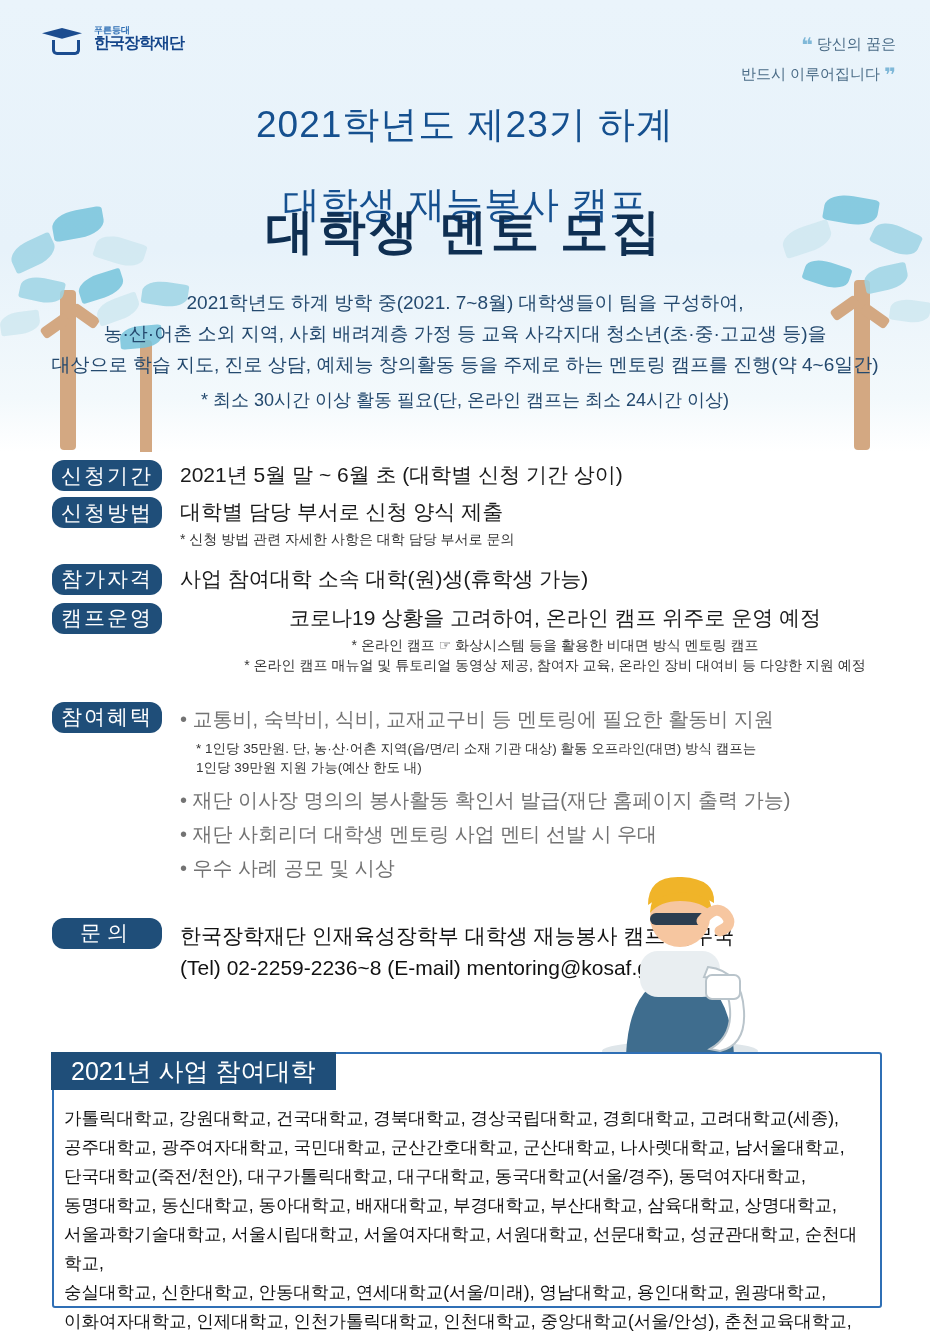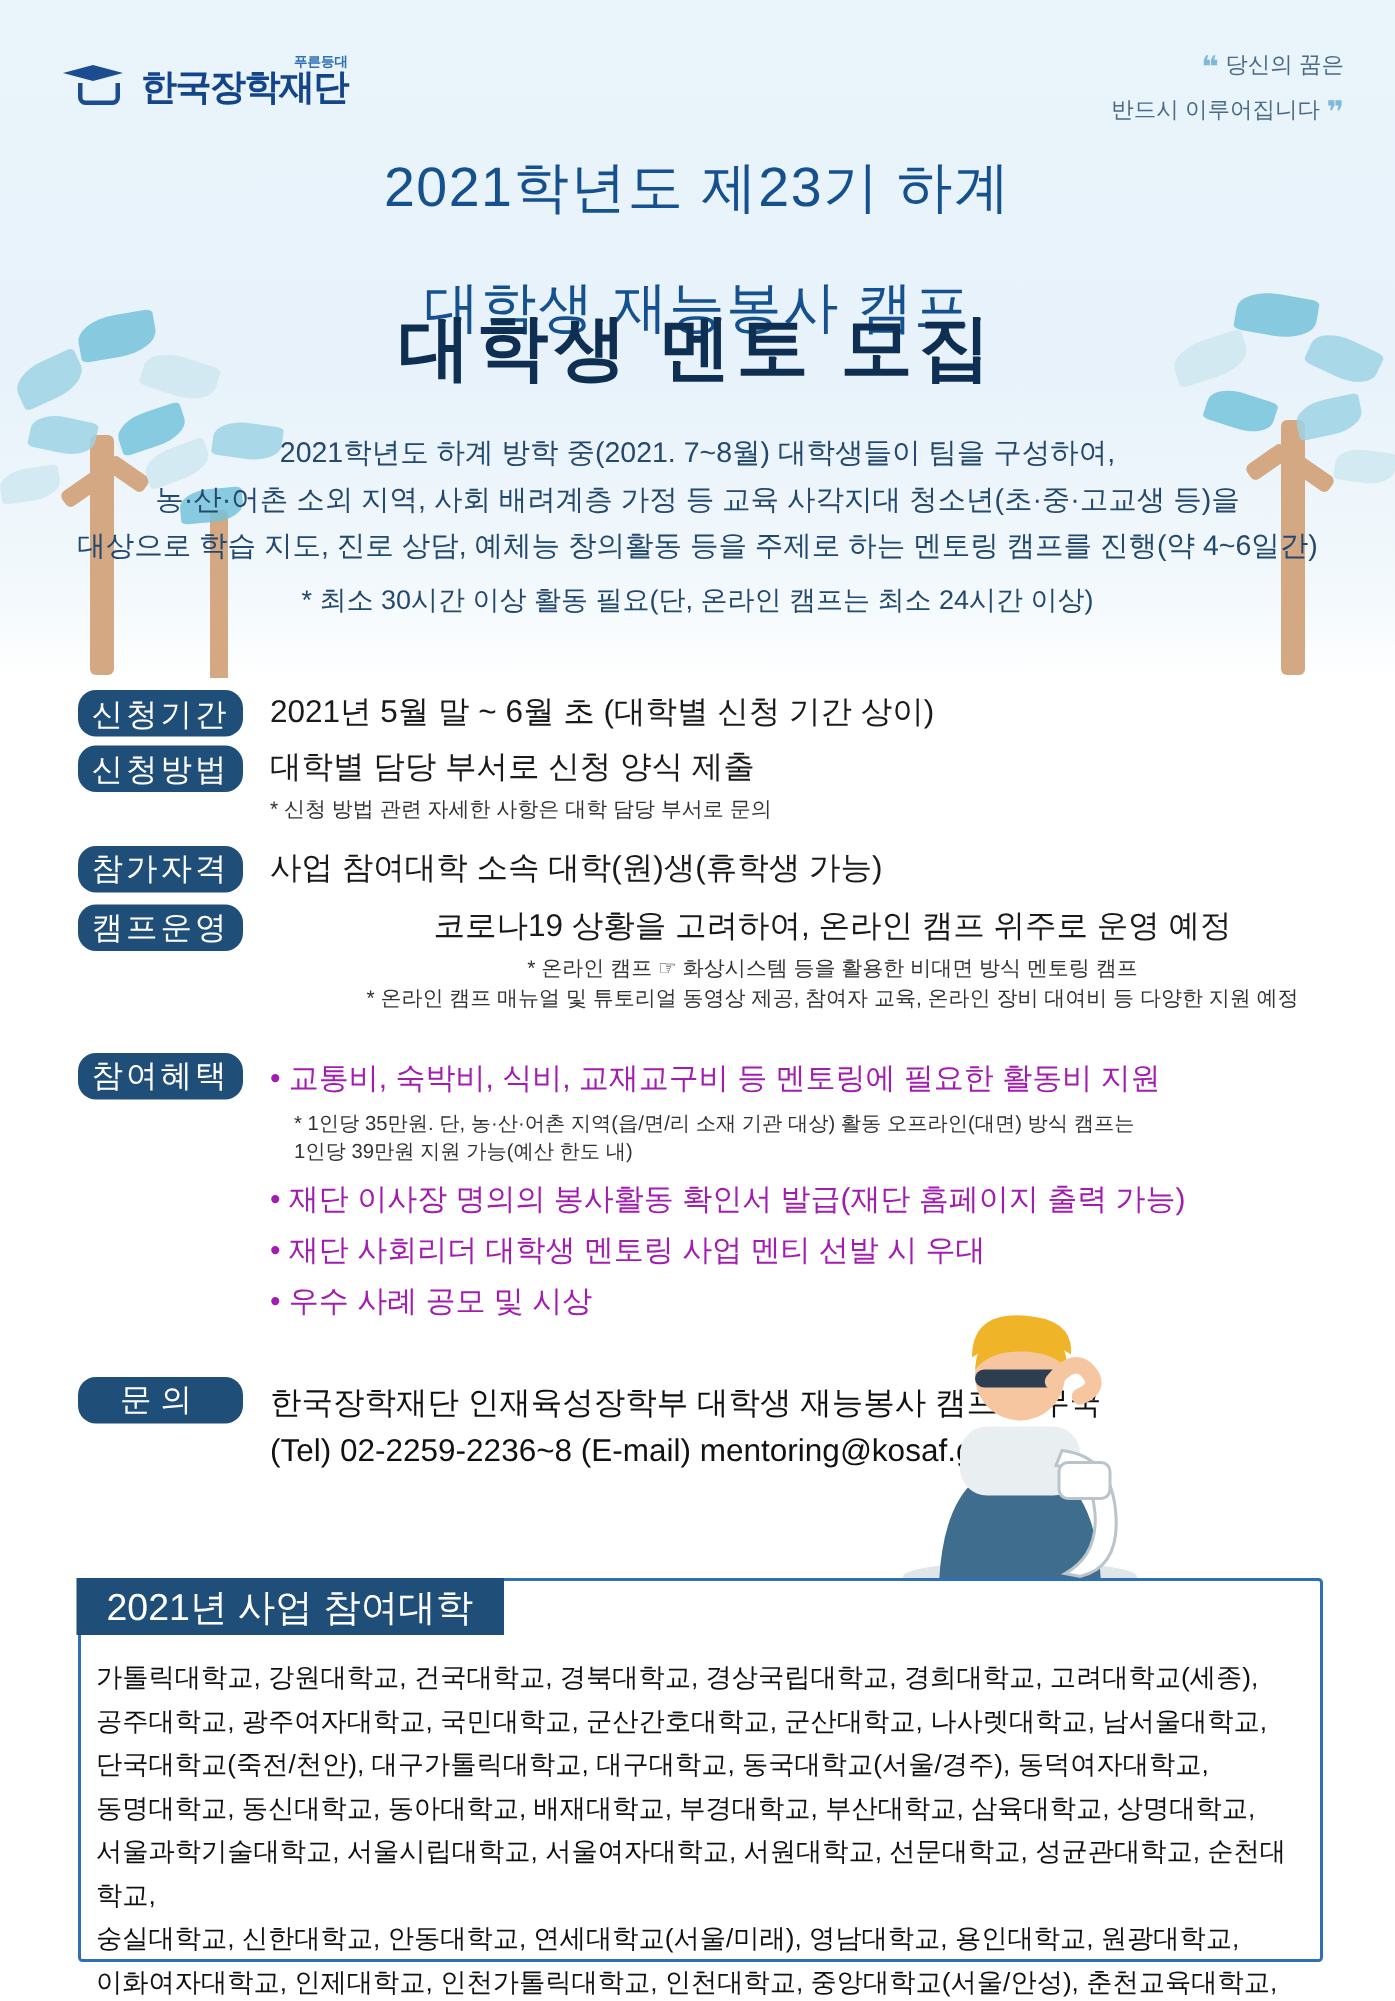"푸른등대" .logo { text-align: right -> none; top: 37px -> 22px }
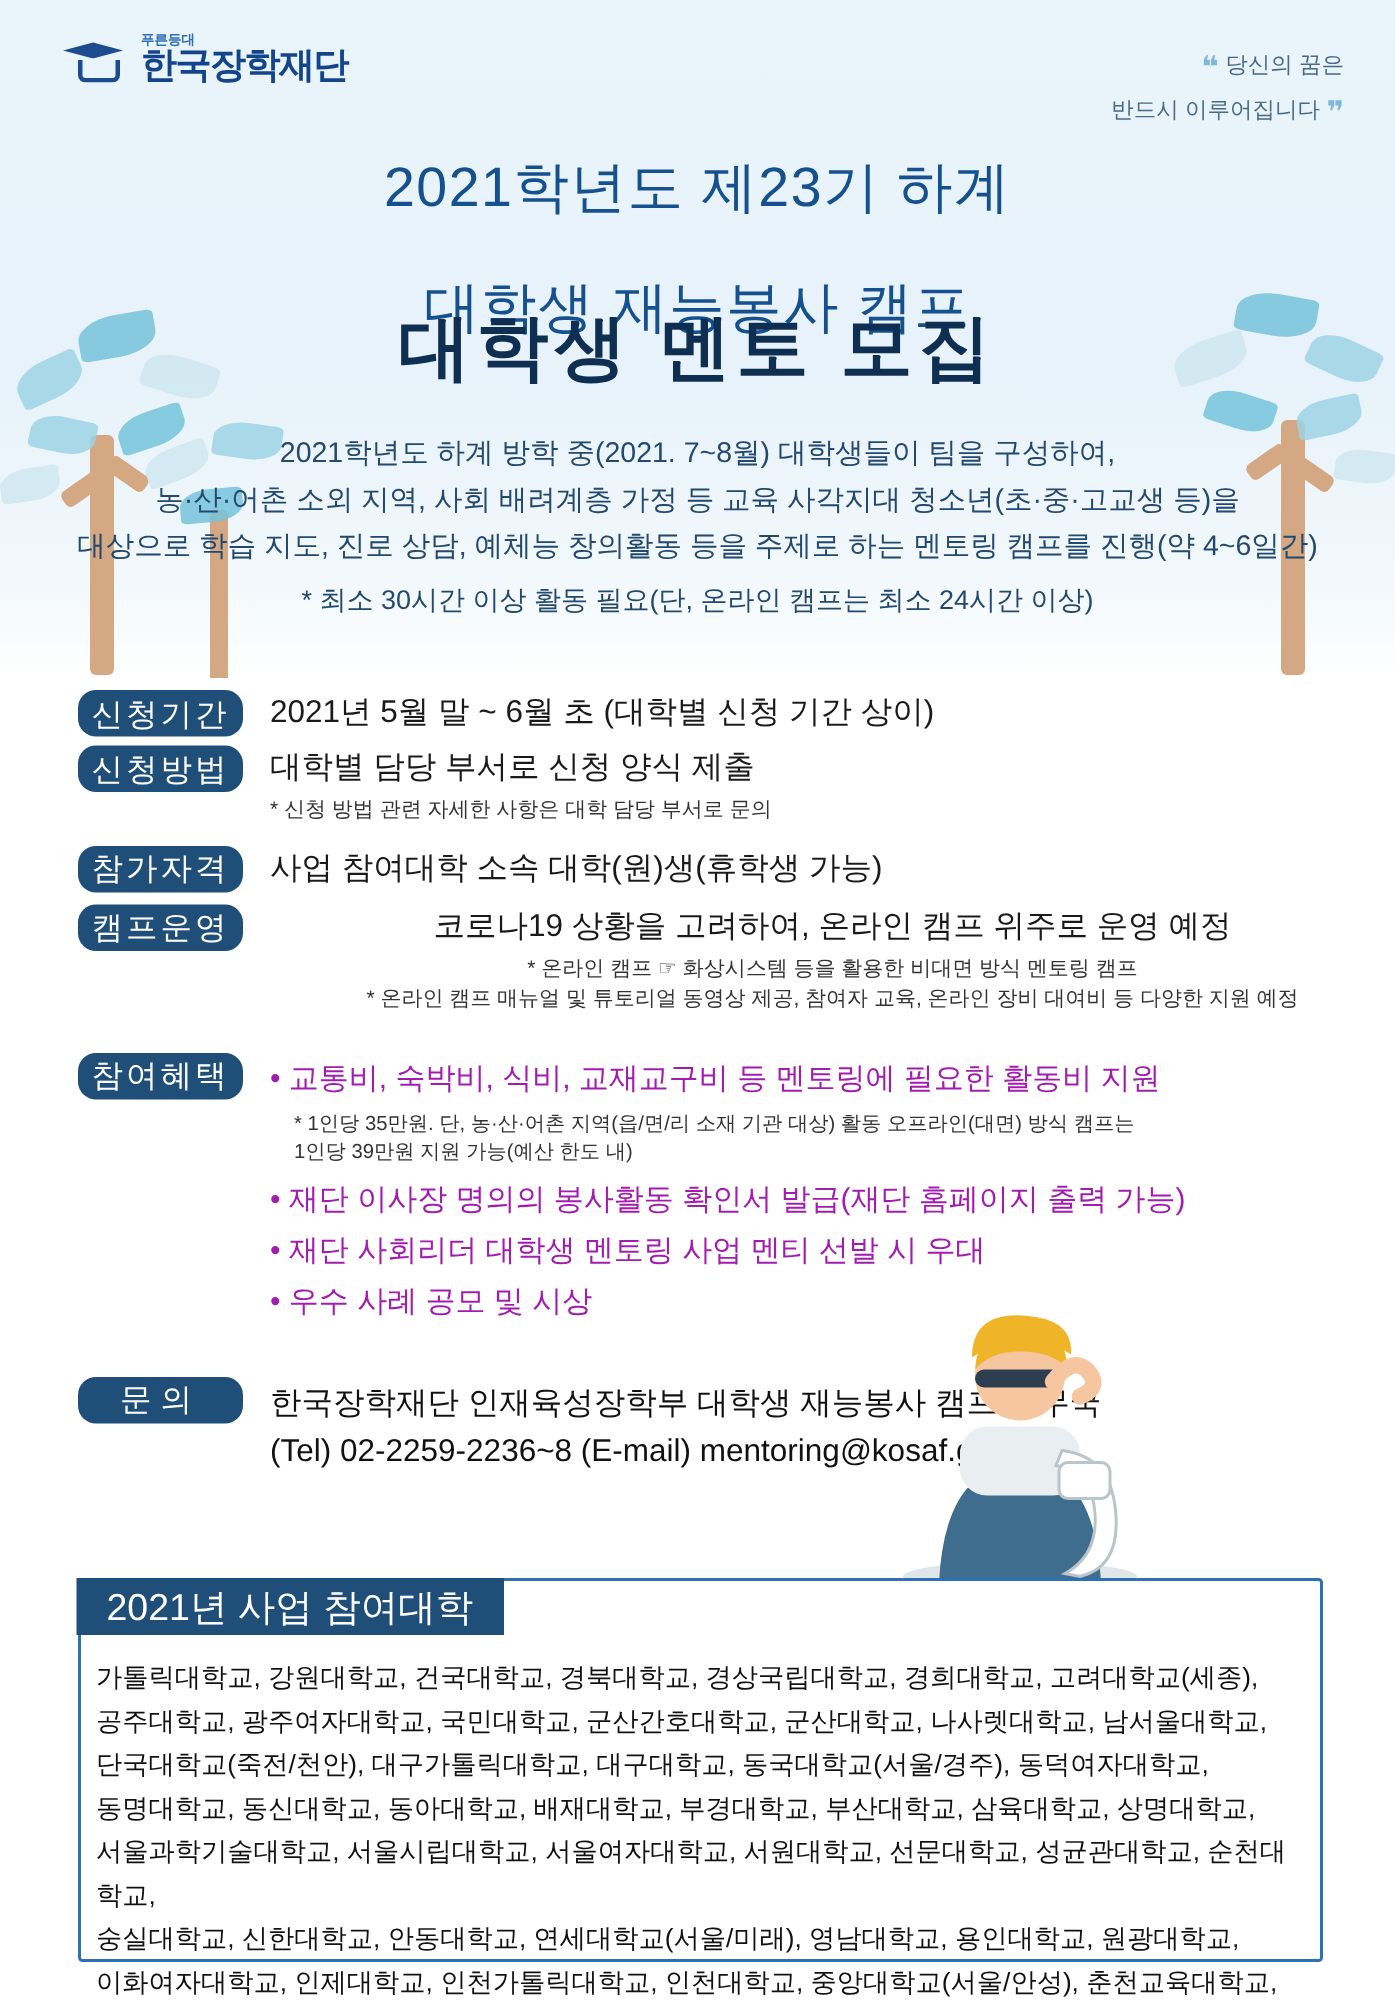"한국장학재단" .logo-big { font-size: 24px -> 16px }
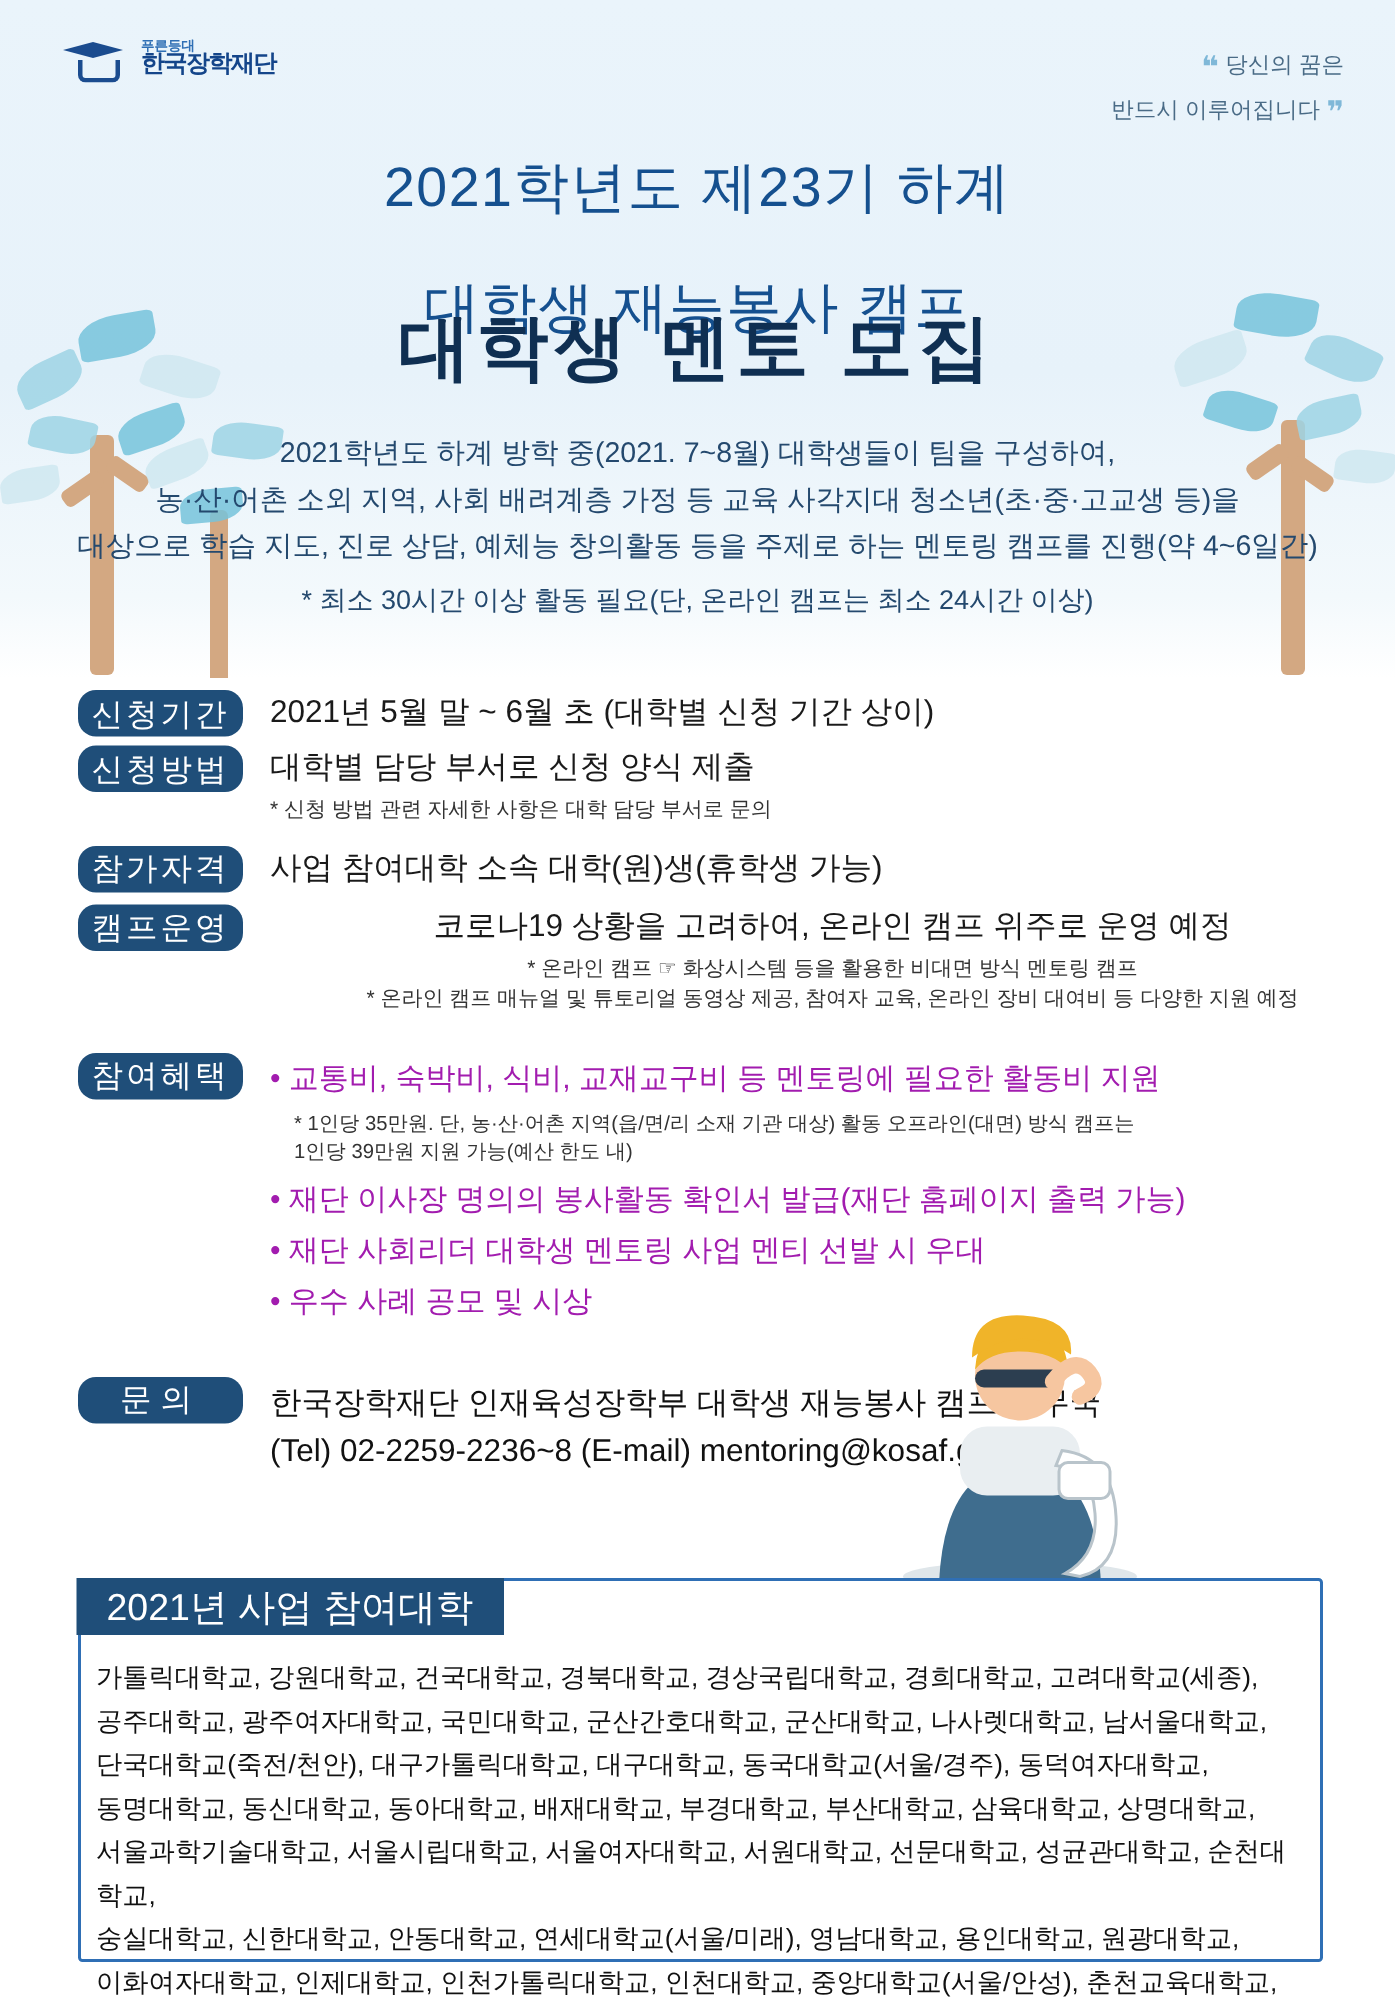"교통비, 숙박비, 식비, 교재교구비 등" .bullet { color: #a21caf -> #737373 }
